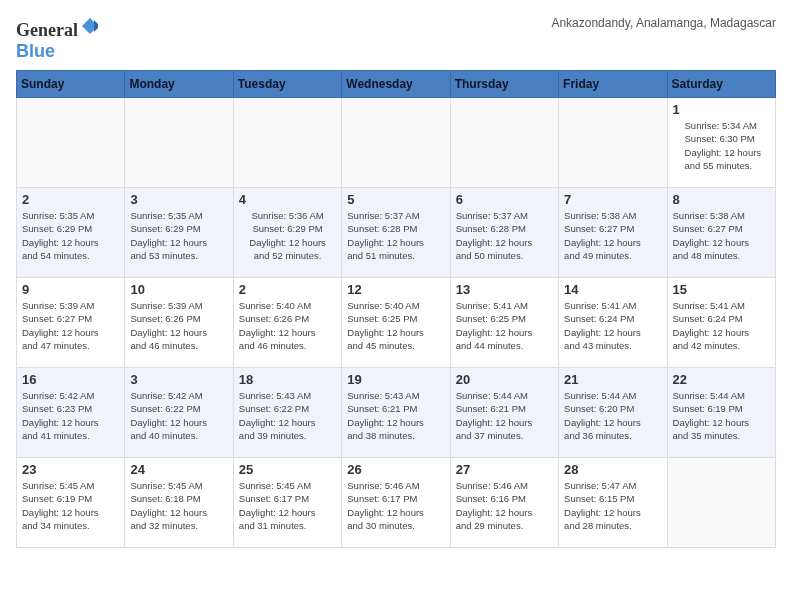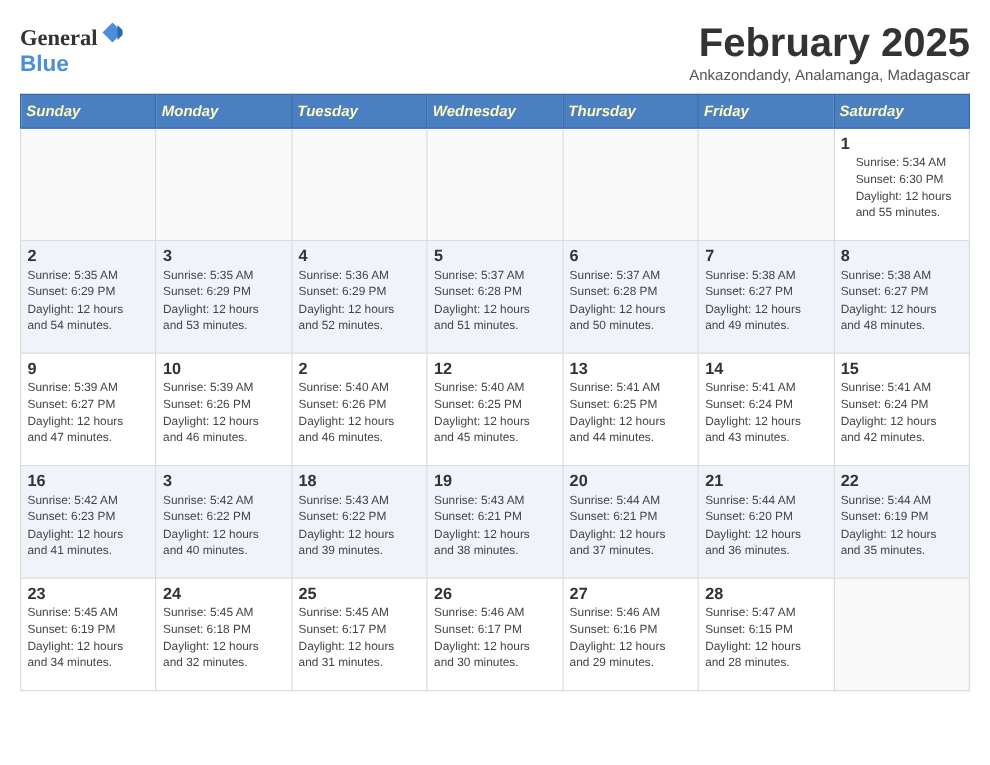"February 2025" div.month-title { html: <div>February 2025</div> -> none }
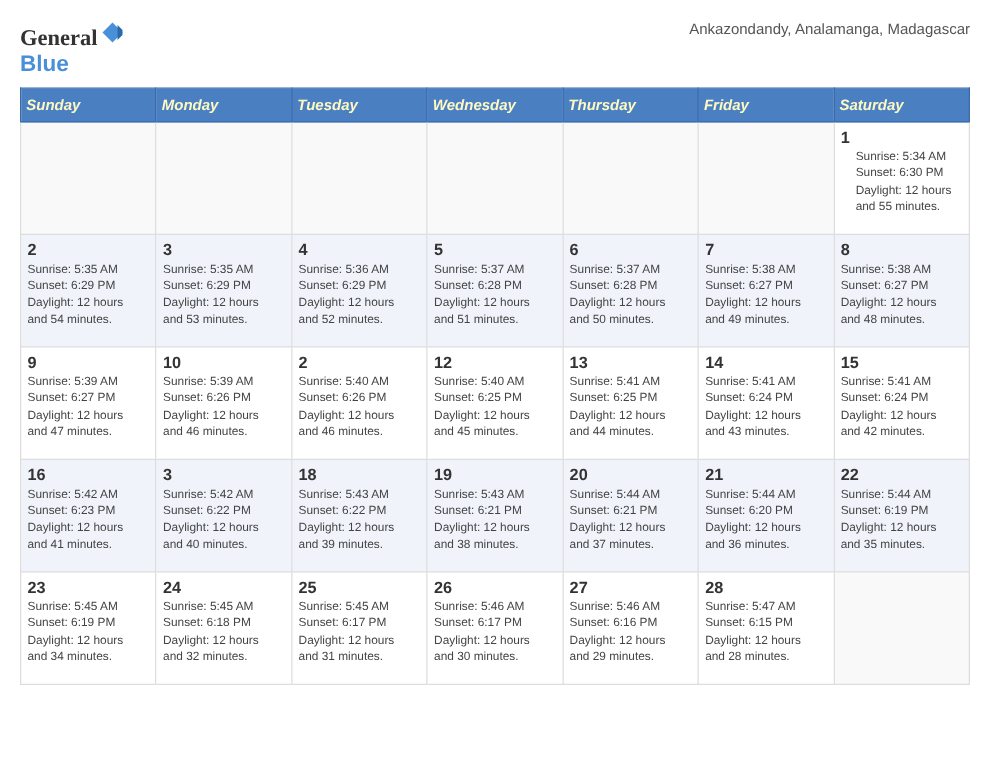"Sunday" .calendar th { color: #fef9c3 -> #0f172a; font-style: italic -> none }
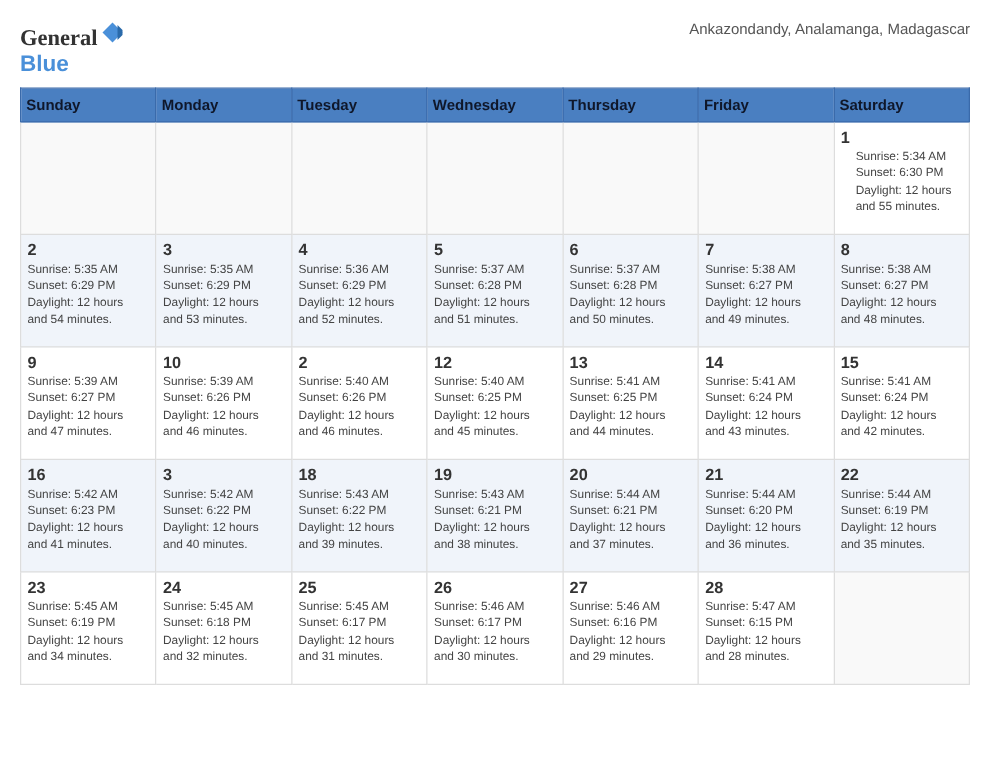"Sunrise: 5:36 AM" div.day-info { text-align: none -> center }
